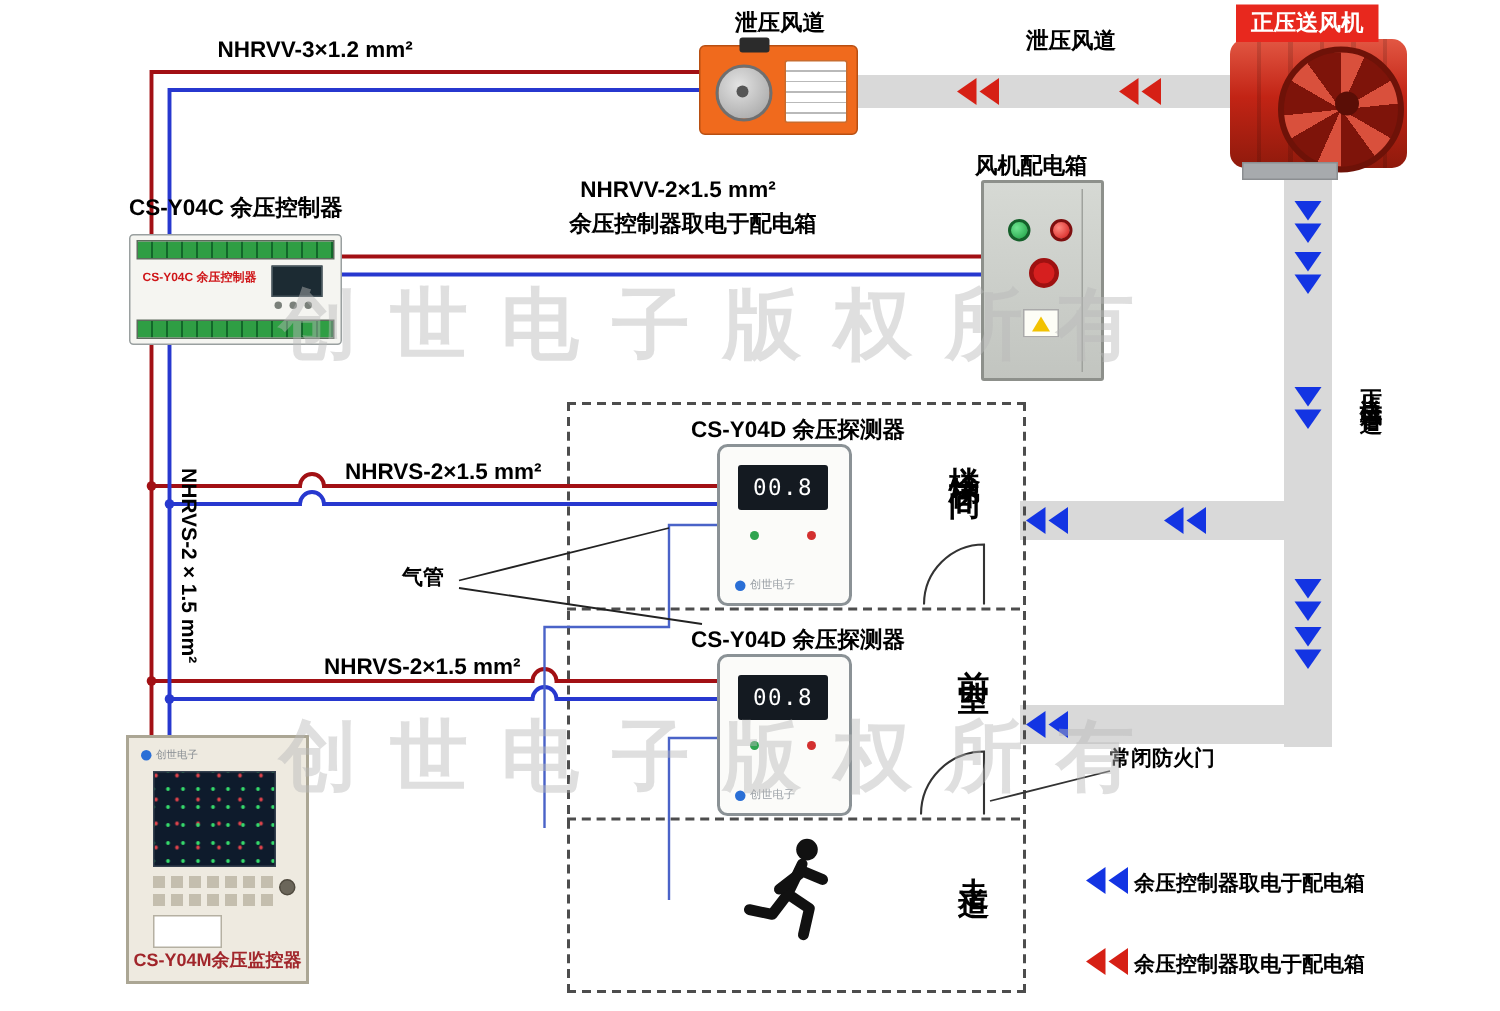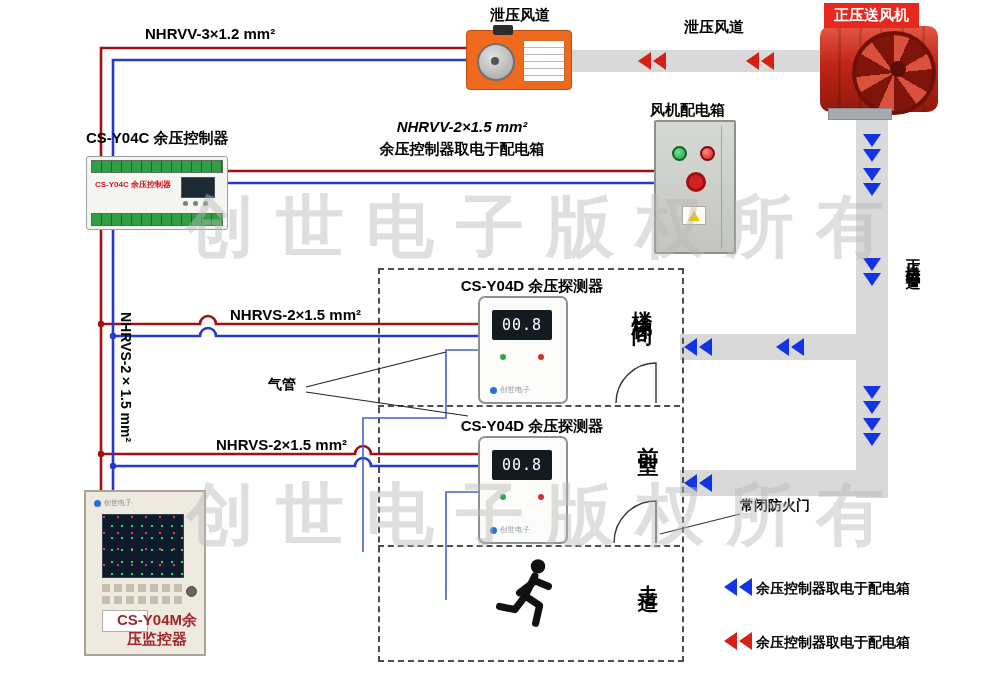"NHRVV-2×1.5 mm²" div.lbl { font-style: italic -> none; left: 337px -> 327px }
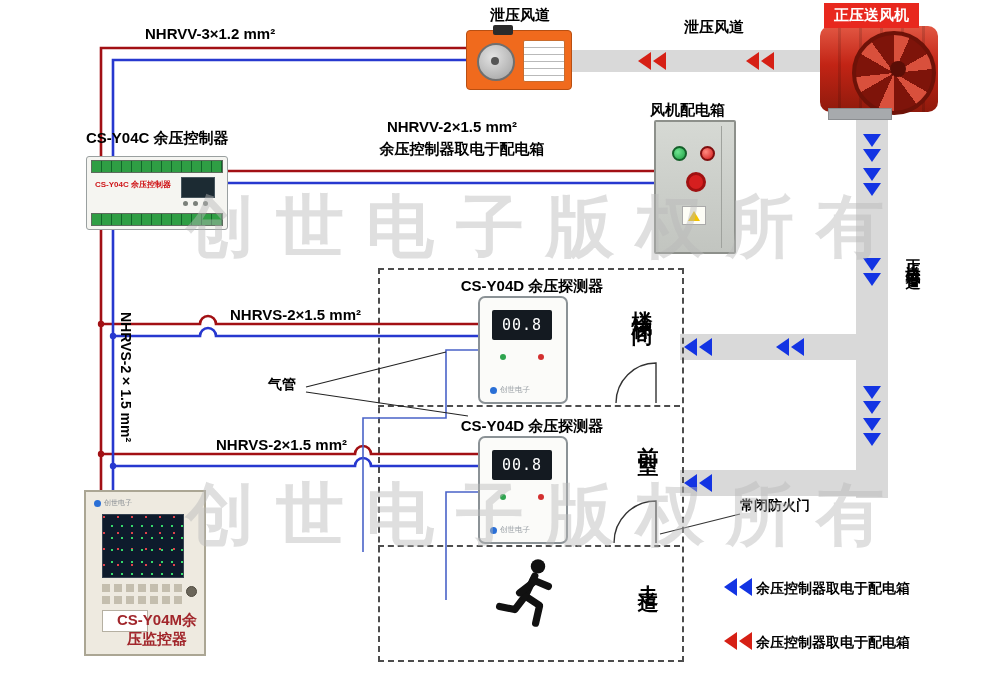"创世电子版权所有" .watermark { font-size: 68px -> 52px }
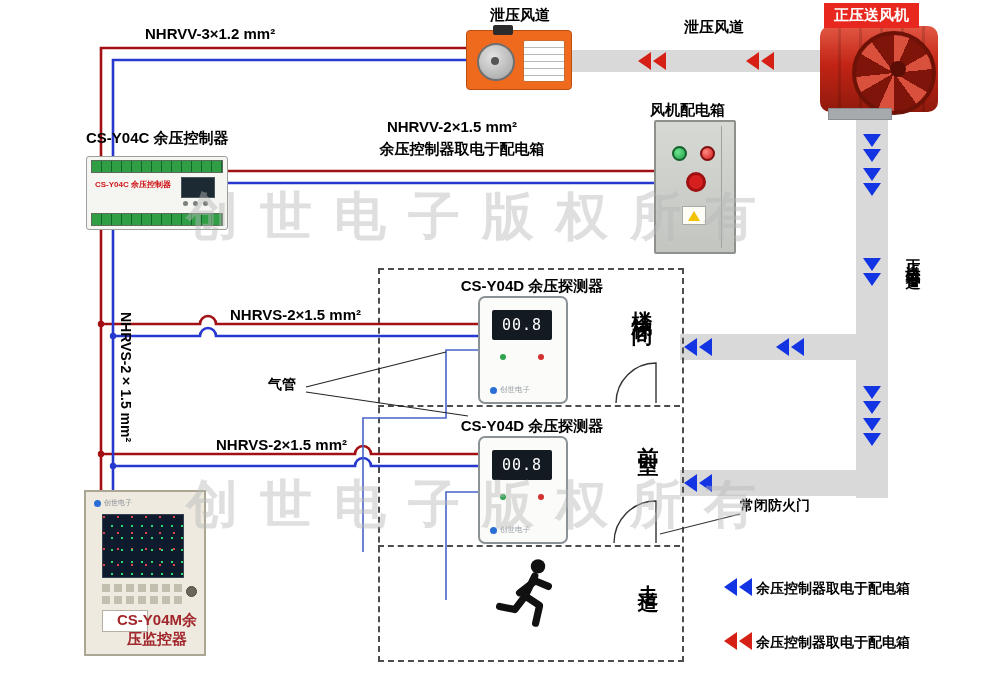"CS-Y04M余压监控器" .mon-face { font-size: 15px -> 12px; margin-left: 24px -> none }
